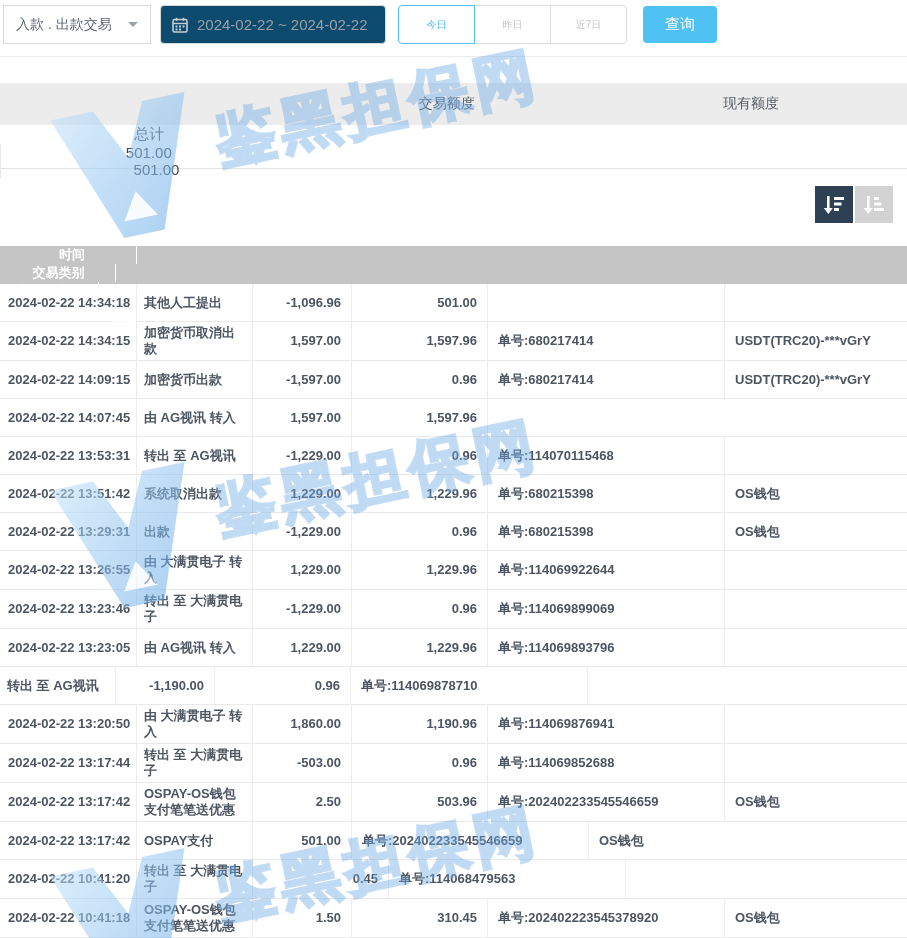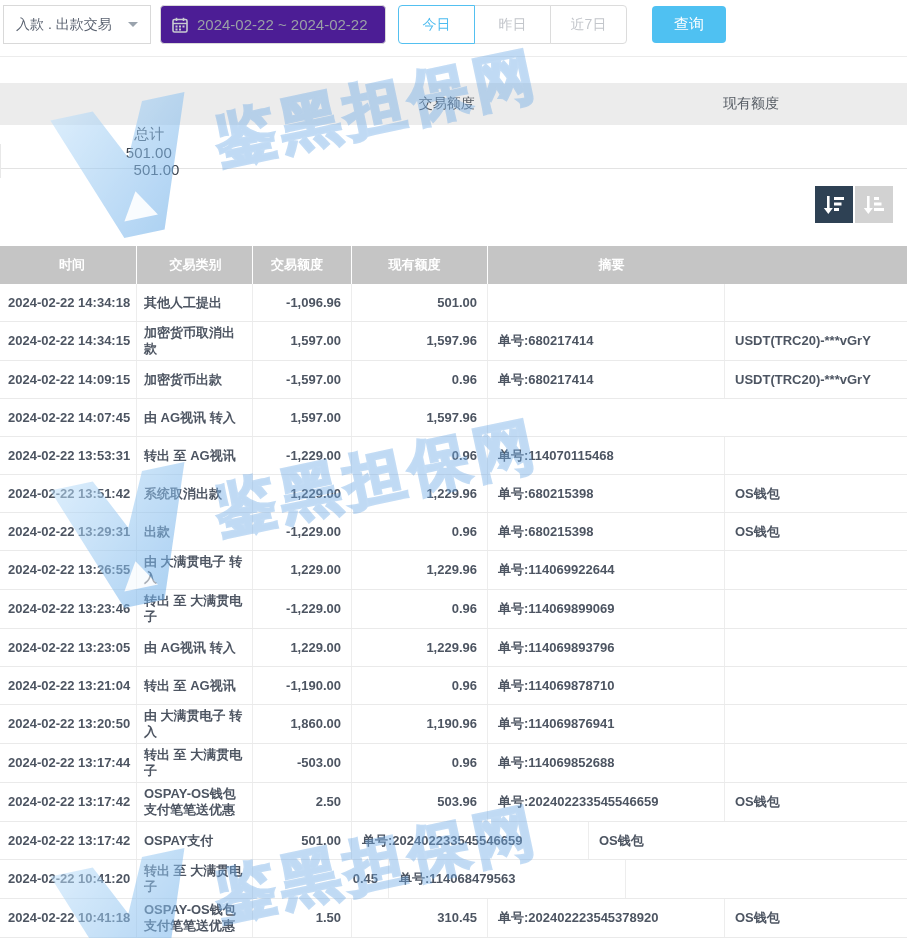"2024-02-22 ~ 2024-02-22" .date-box { background: #4c1d95 -> #0c4a6e }
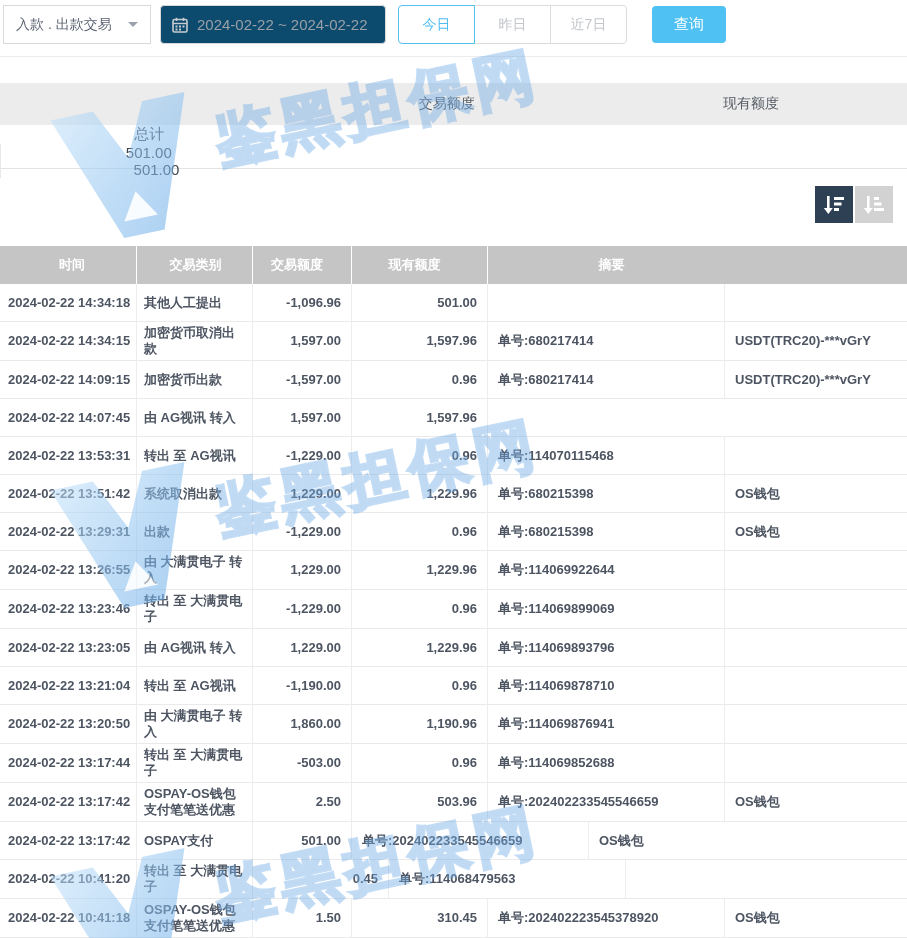"今日" .quick-btn { font-size: 14px -> 10px }
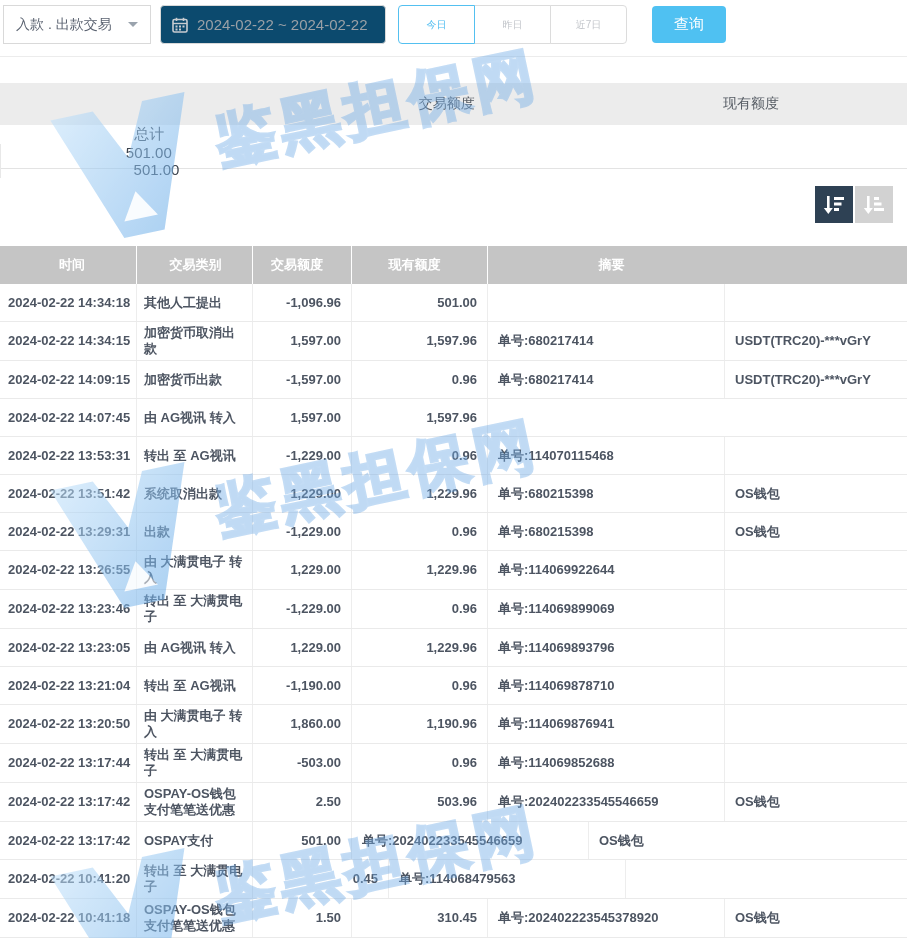"查询" .search-btn { margin-left: 25px -> 16px }
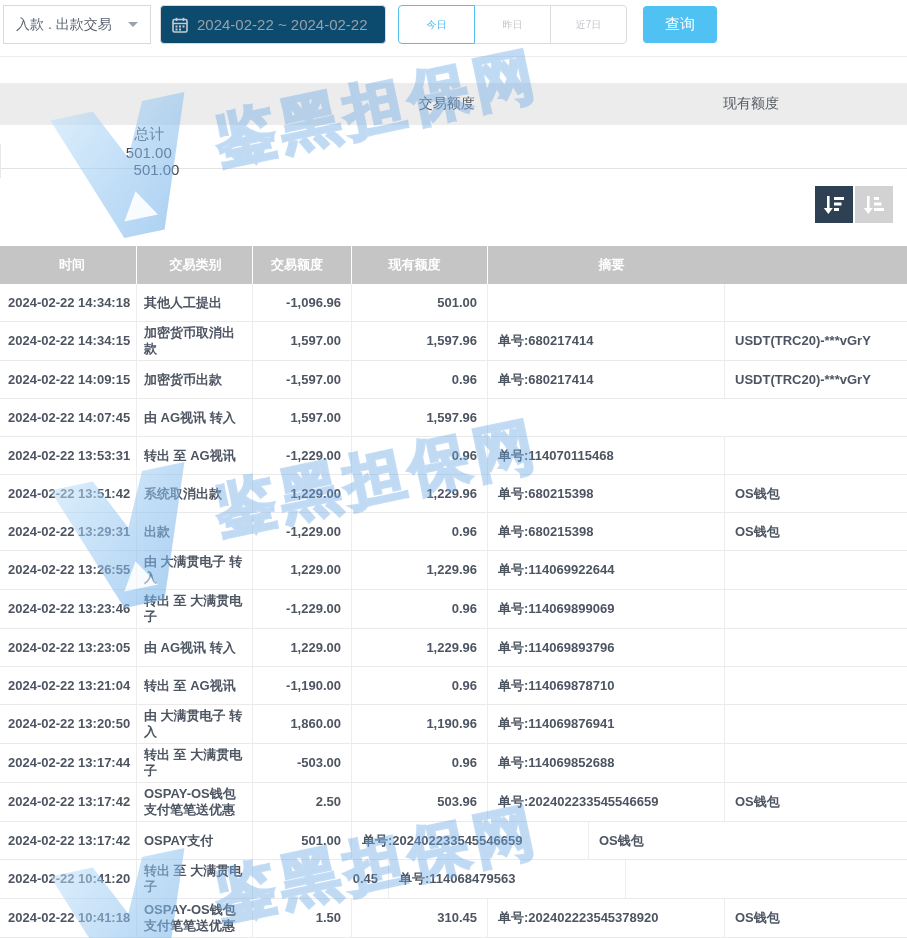"时间" .mt-header { flex-direction: none -> column }
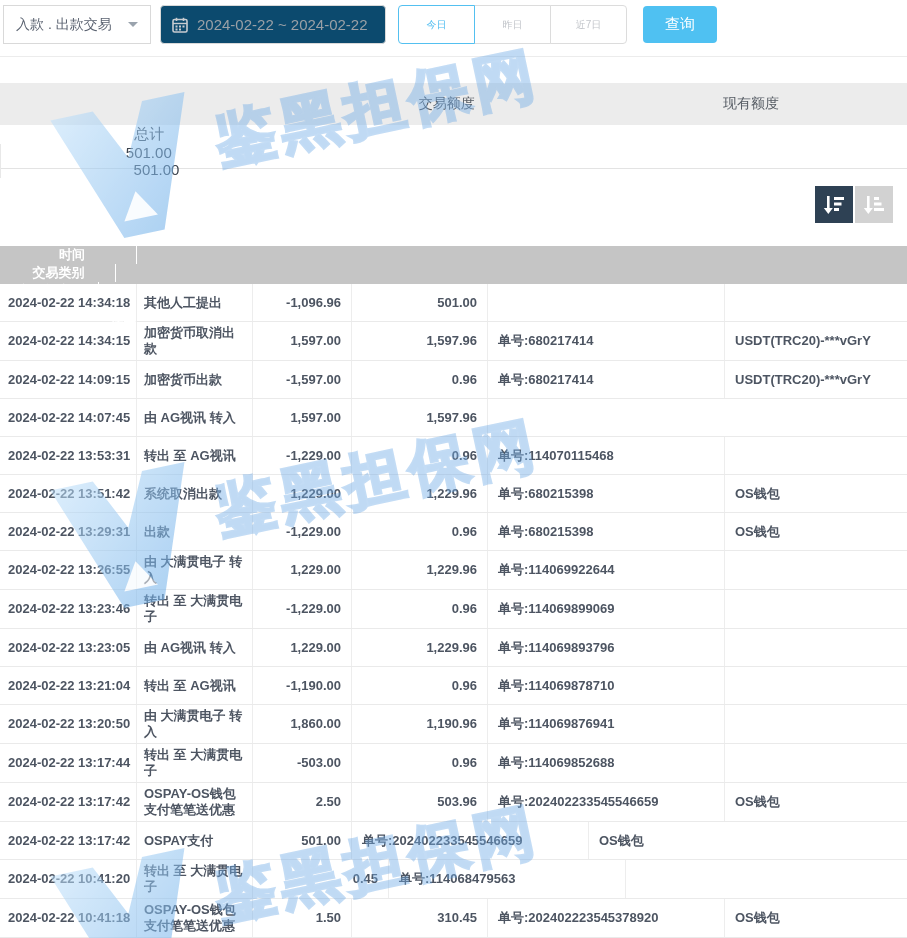"2024-02-22 13:21:04" div.cell { html: <div>2024-02-22 13:21:04</div> -> none }
